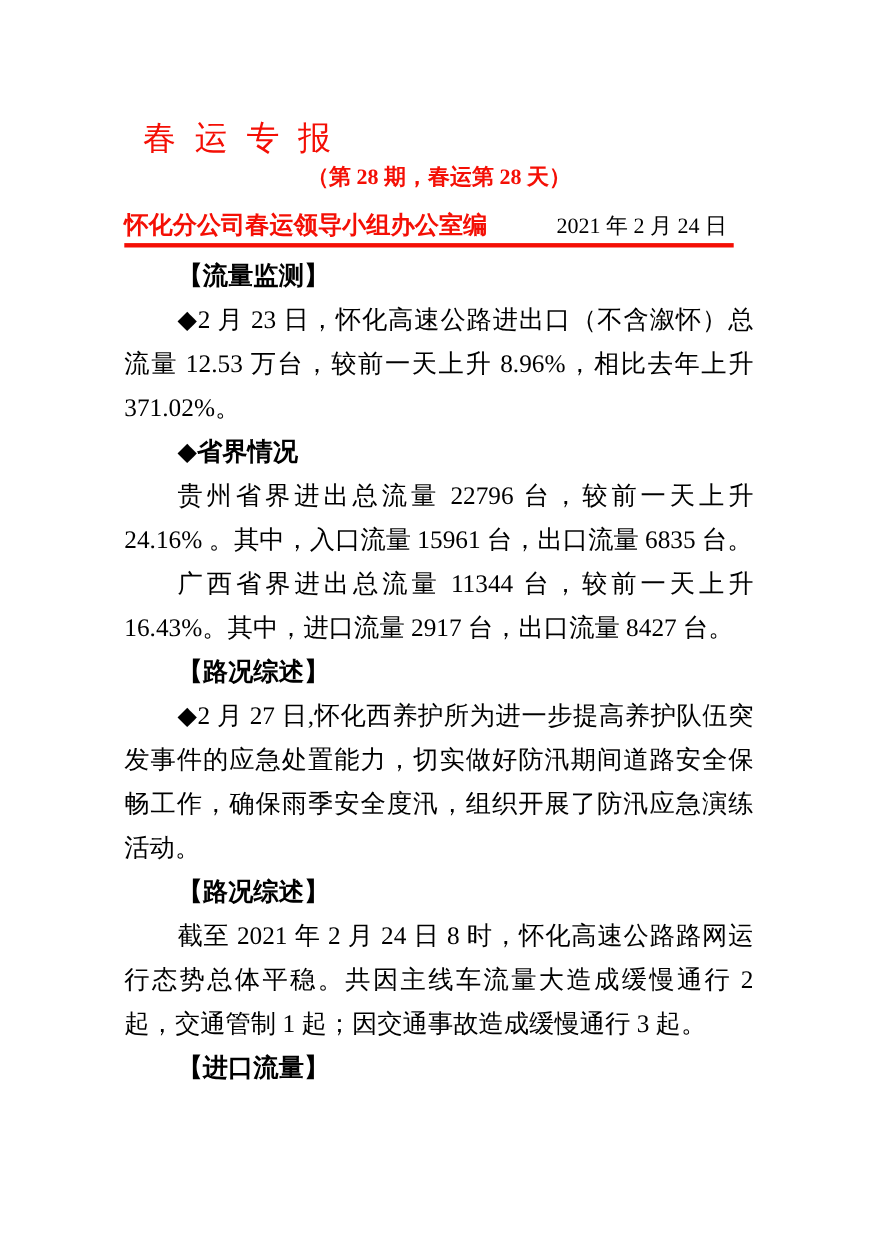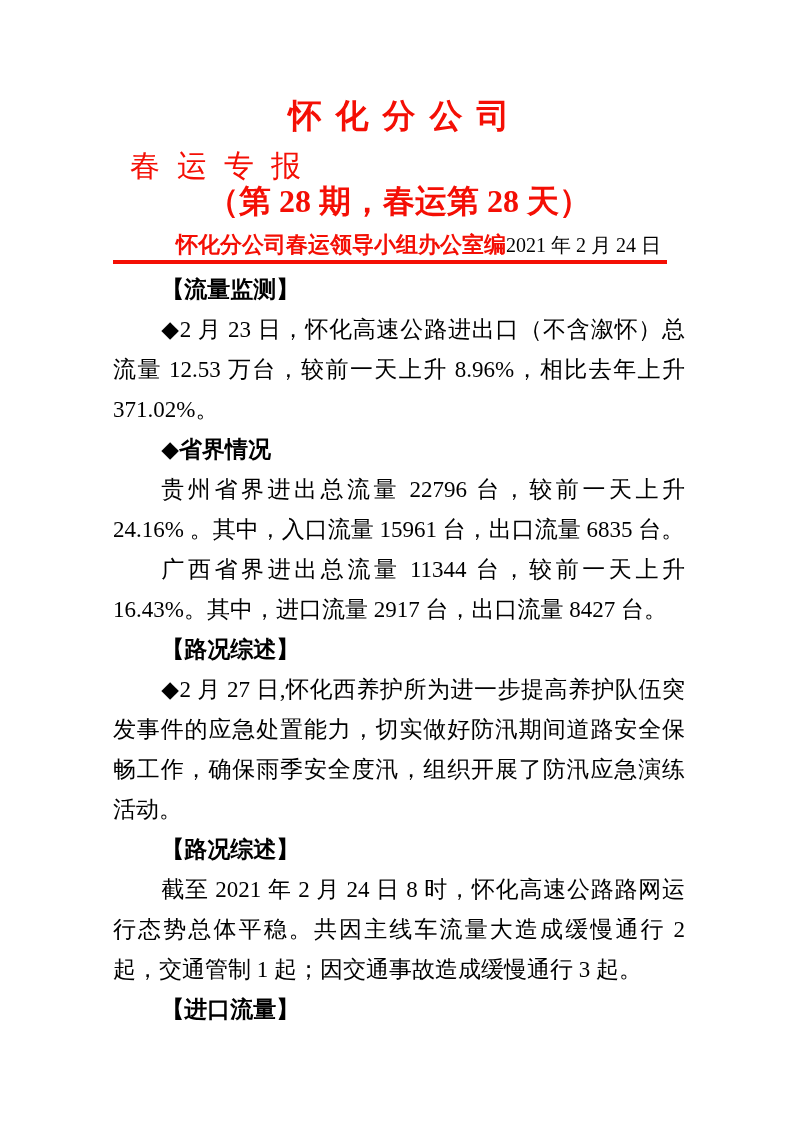"怀化分公司" h1.title-1 { html: <h1>怀化分公司</h1> -> none }
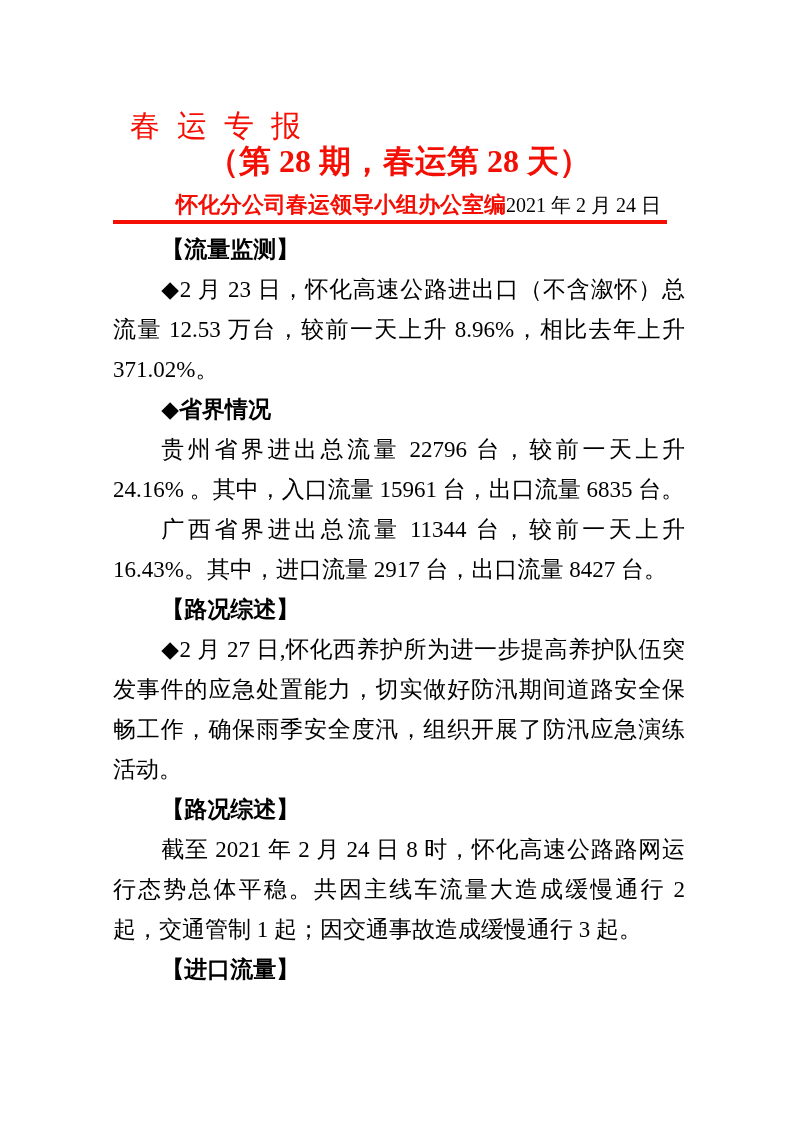"（第 28 期，春运第 28 天）" .issue-line { font-size: 32px -> 20px }
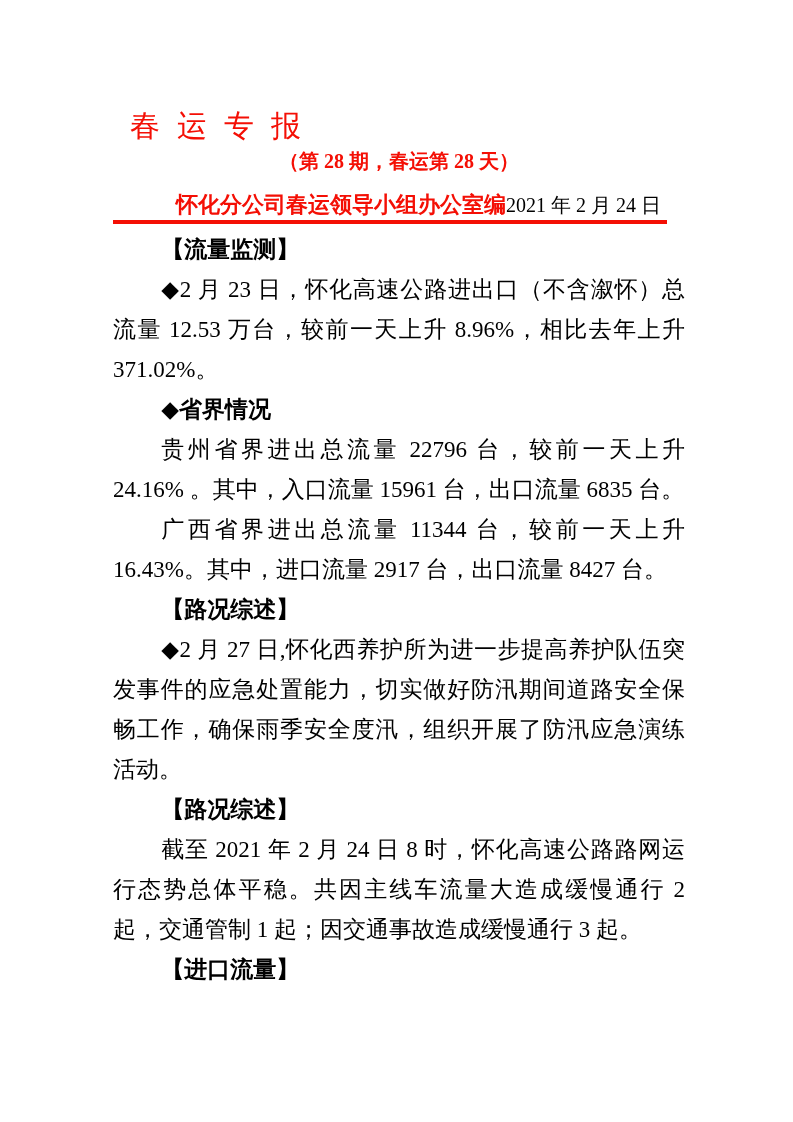"怀化分公司春运领导小组办公室编" .masthead { justify-content: flex-end -> space-between }
